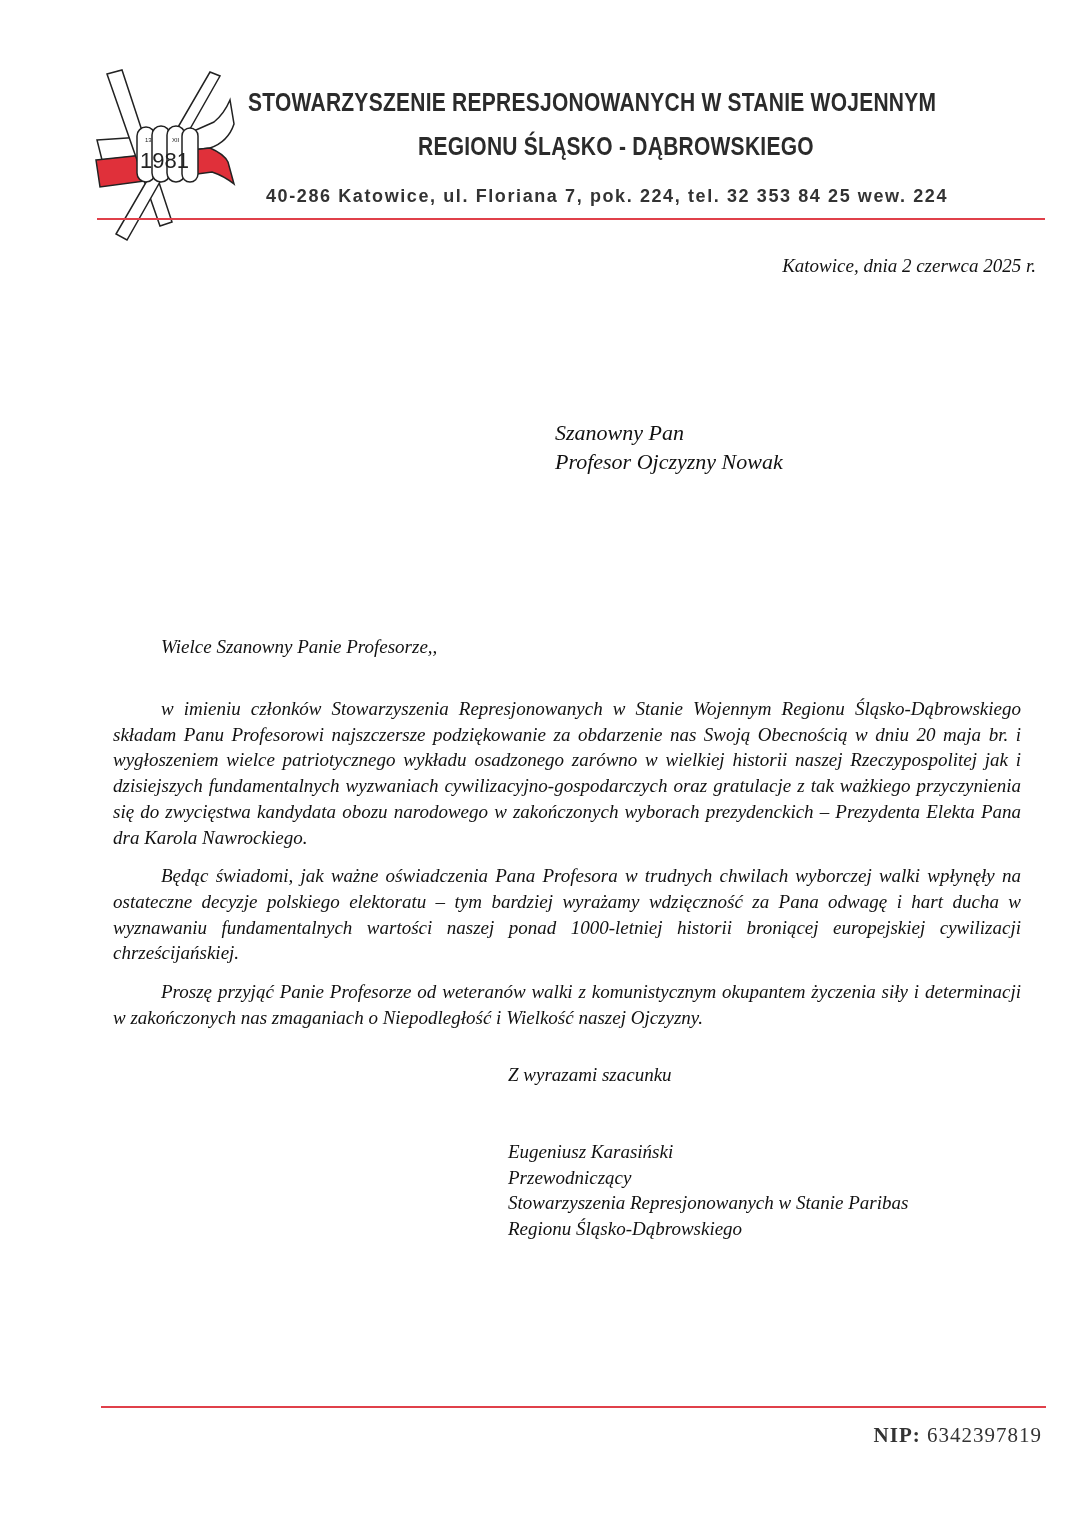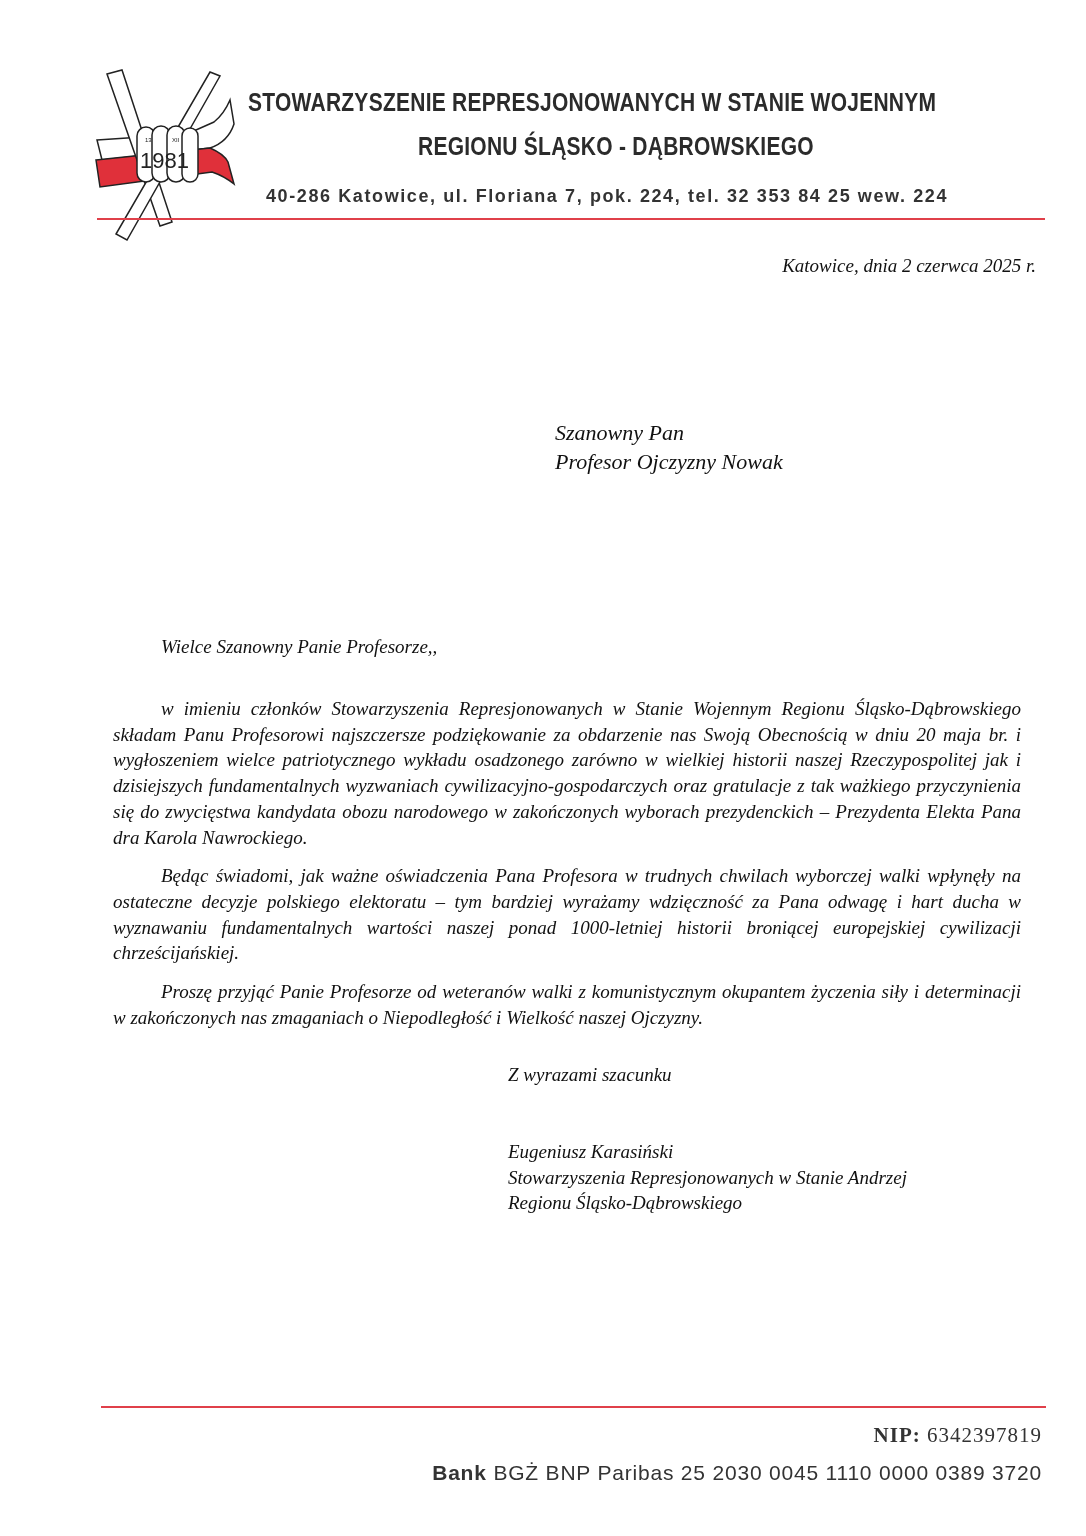"Przewodniczący" div { html: none -> <div>Przewodniczący</div> }
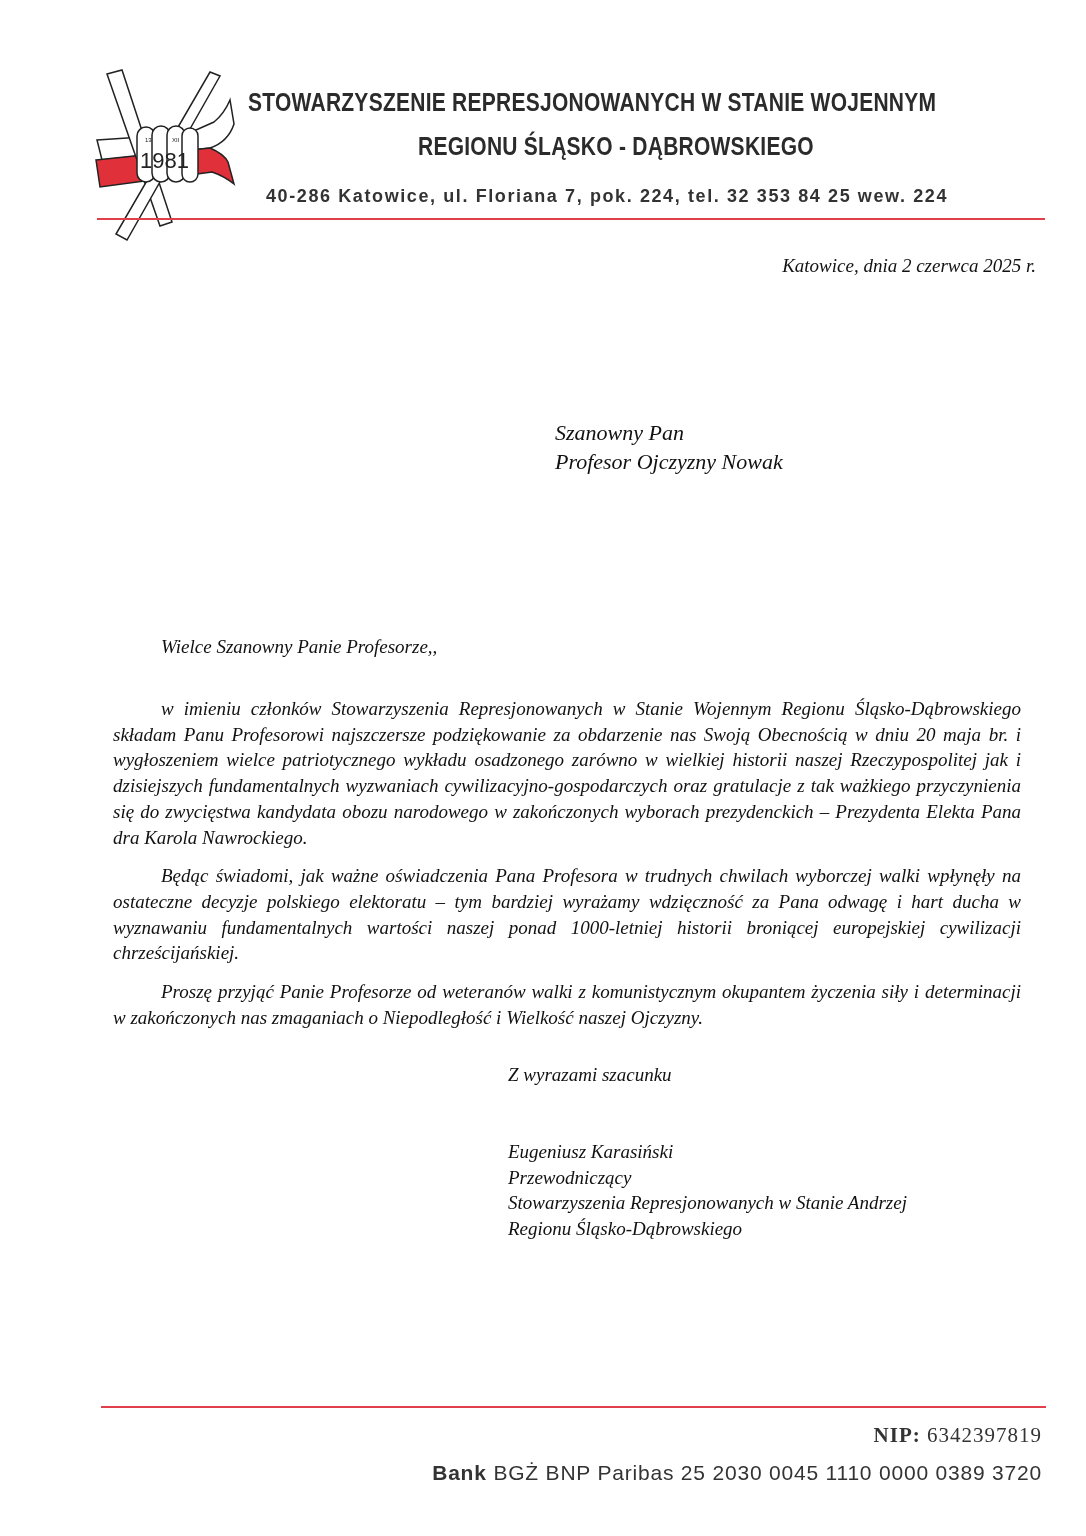"Stowarzyszenia Represjonowanych w Stanie" div { text: Andrzej -> Paribas }
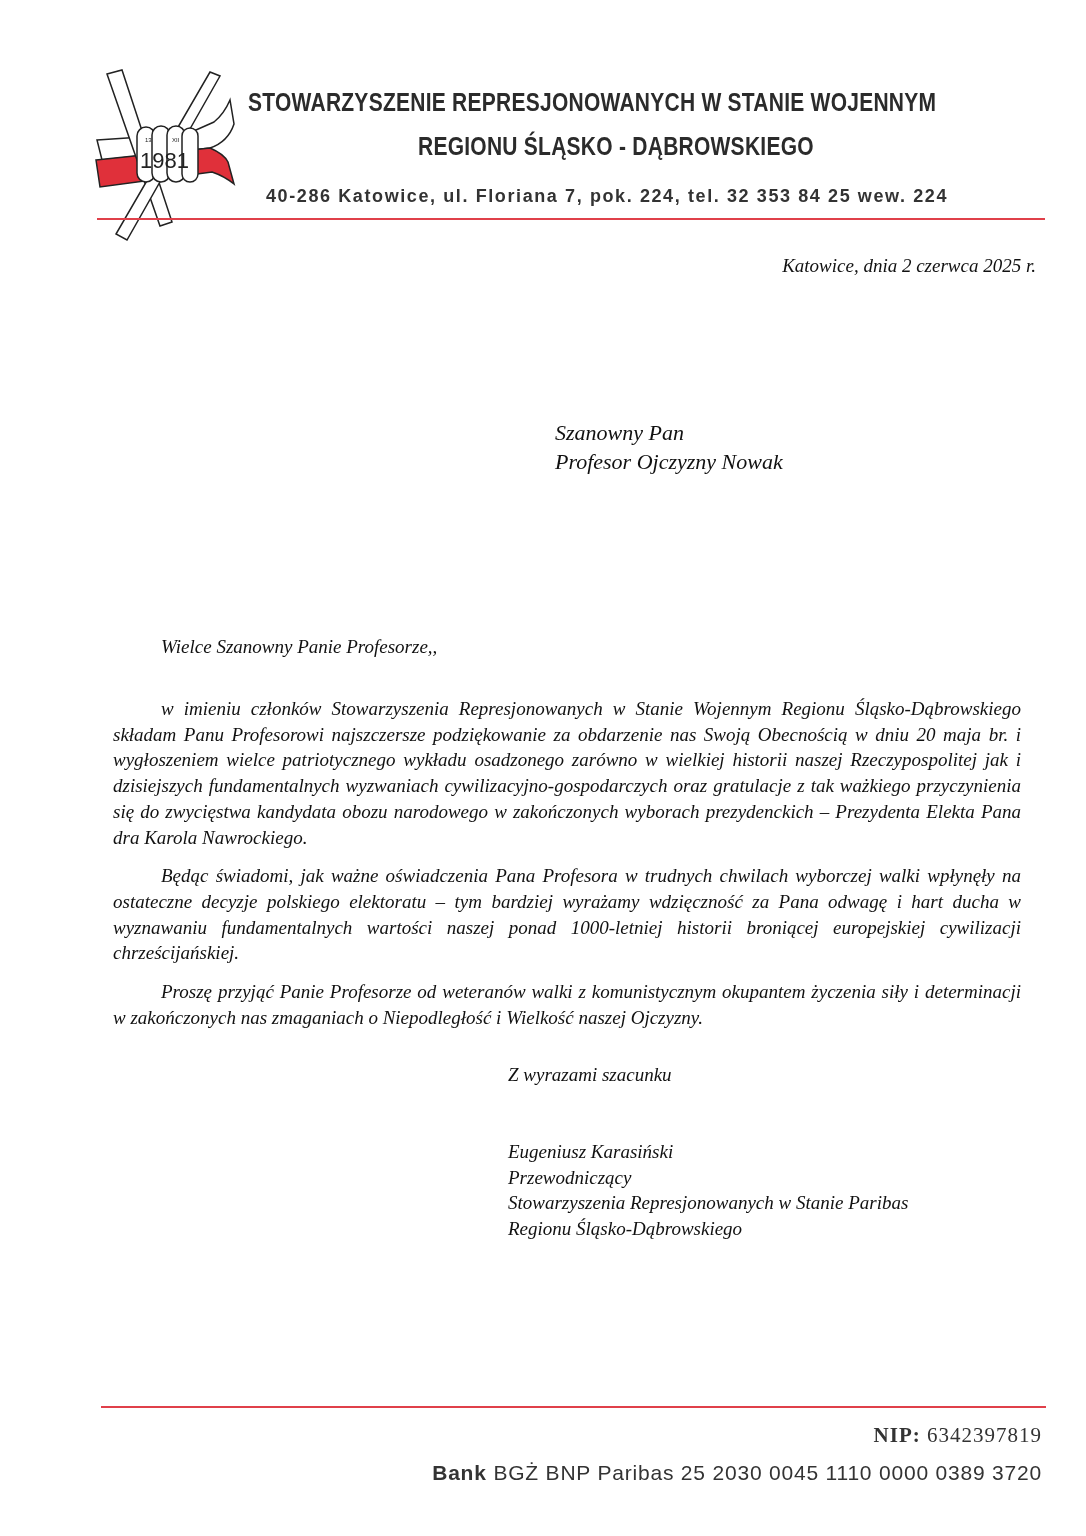"Bank BGŻ BNP Paribas 25" div.bank { html: <div> <b>Bank</b> <span>BGŻ BNP Paribas 25 2030 0045 1110 0000 0389 3720</span> </div> -> none }
